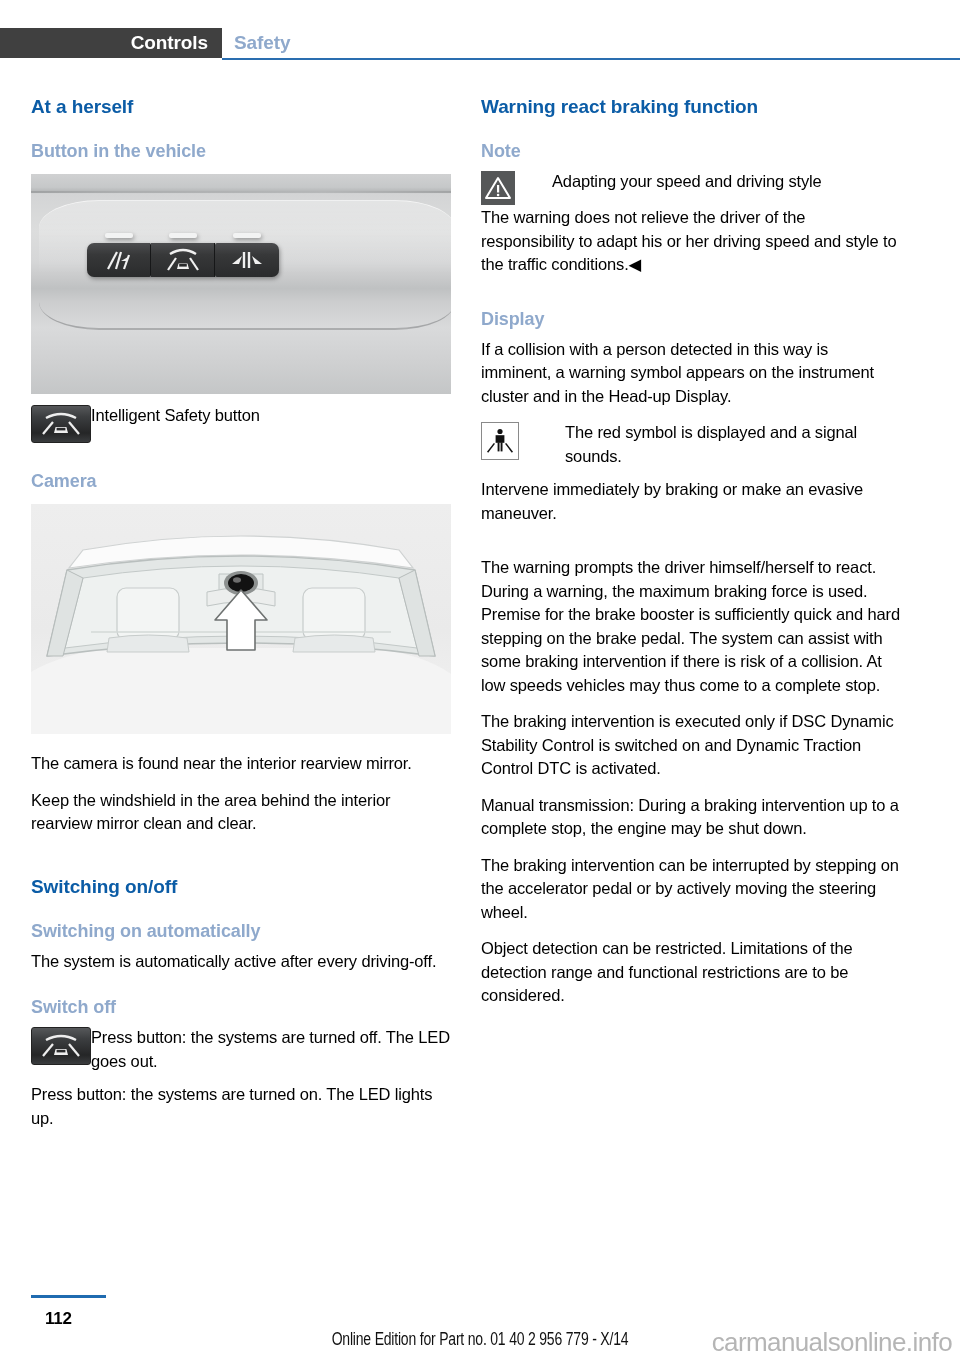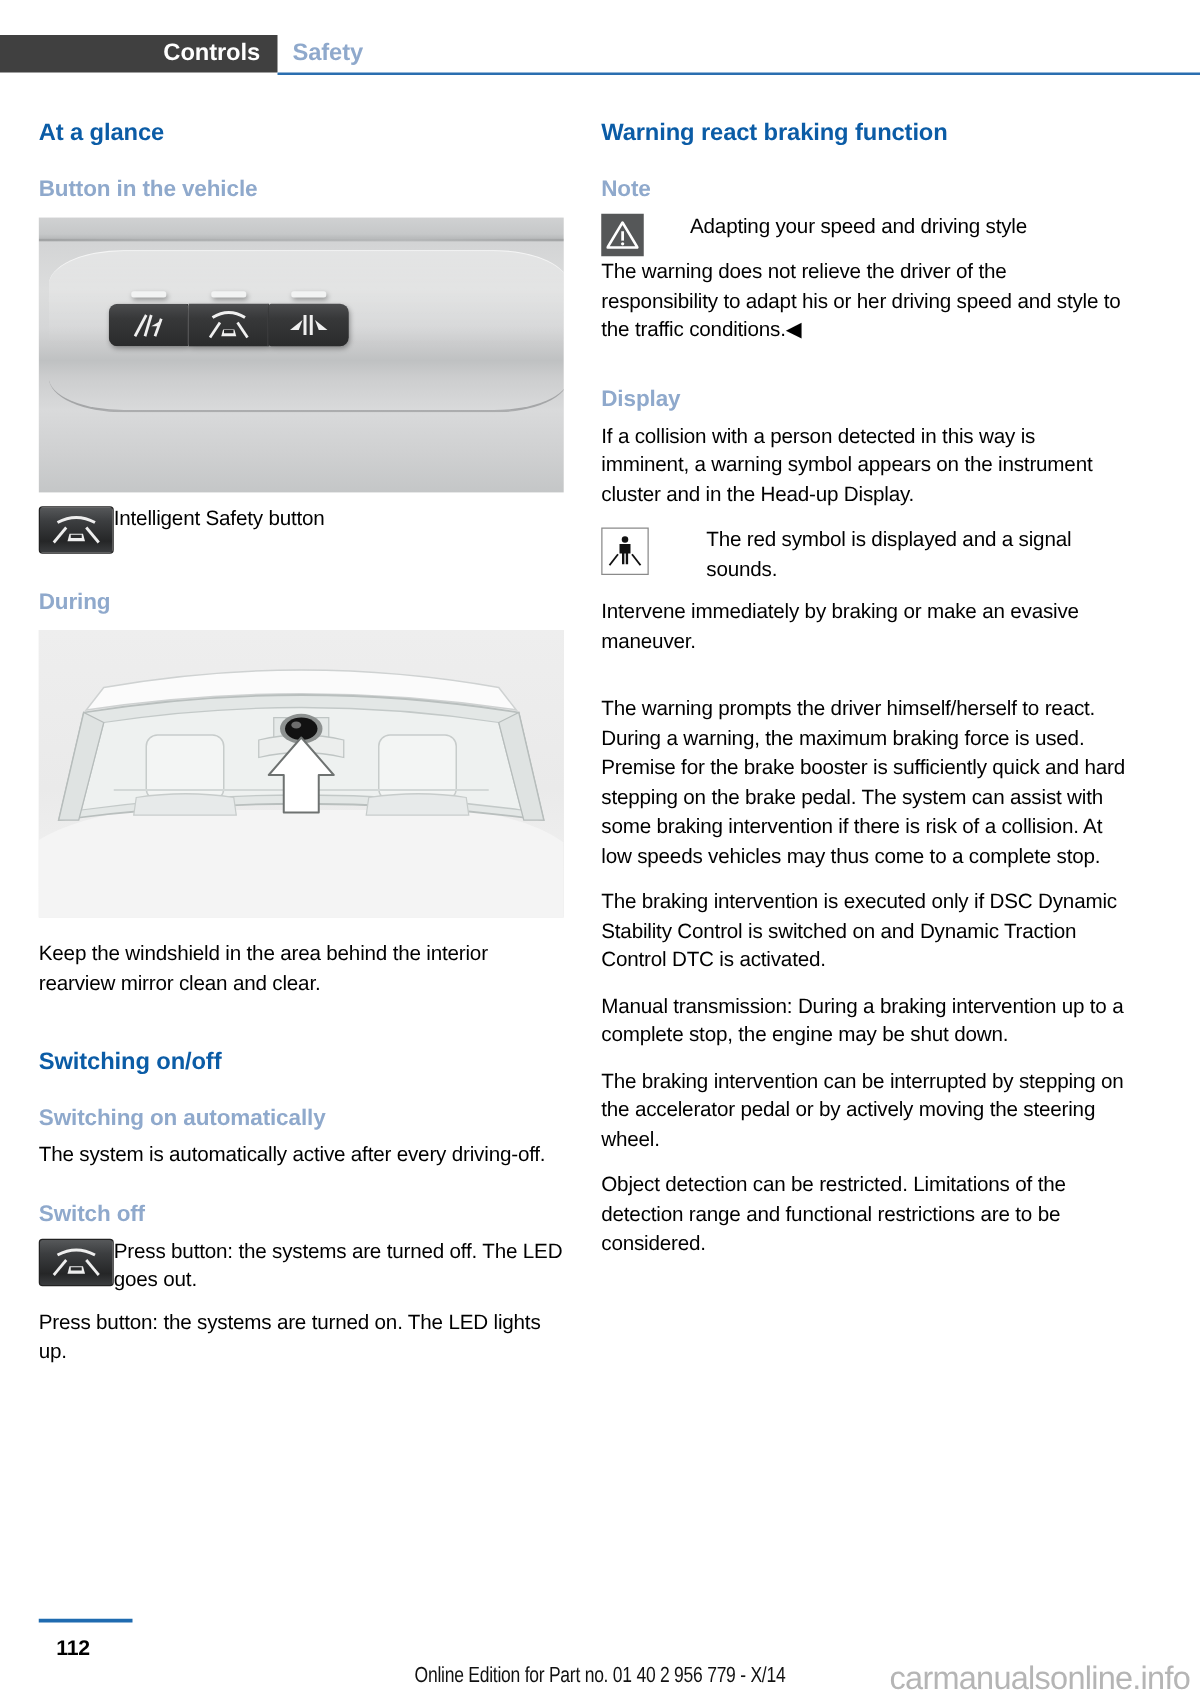"At a glance" h1.h-main { text: glance -> herself }
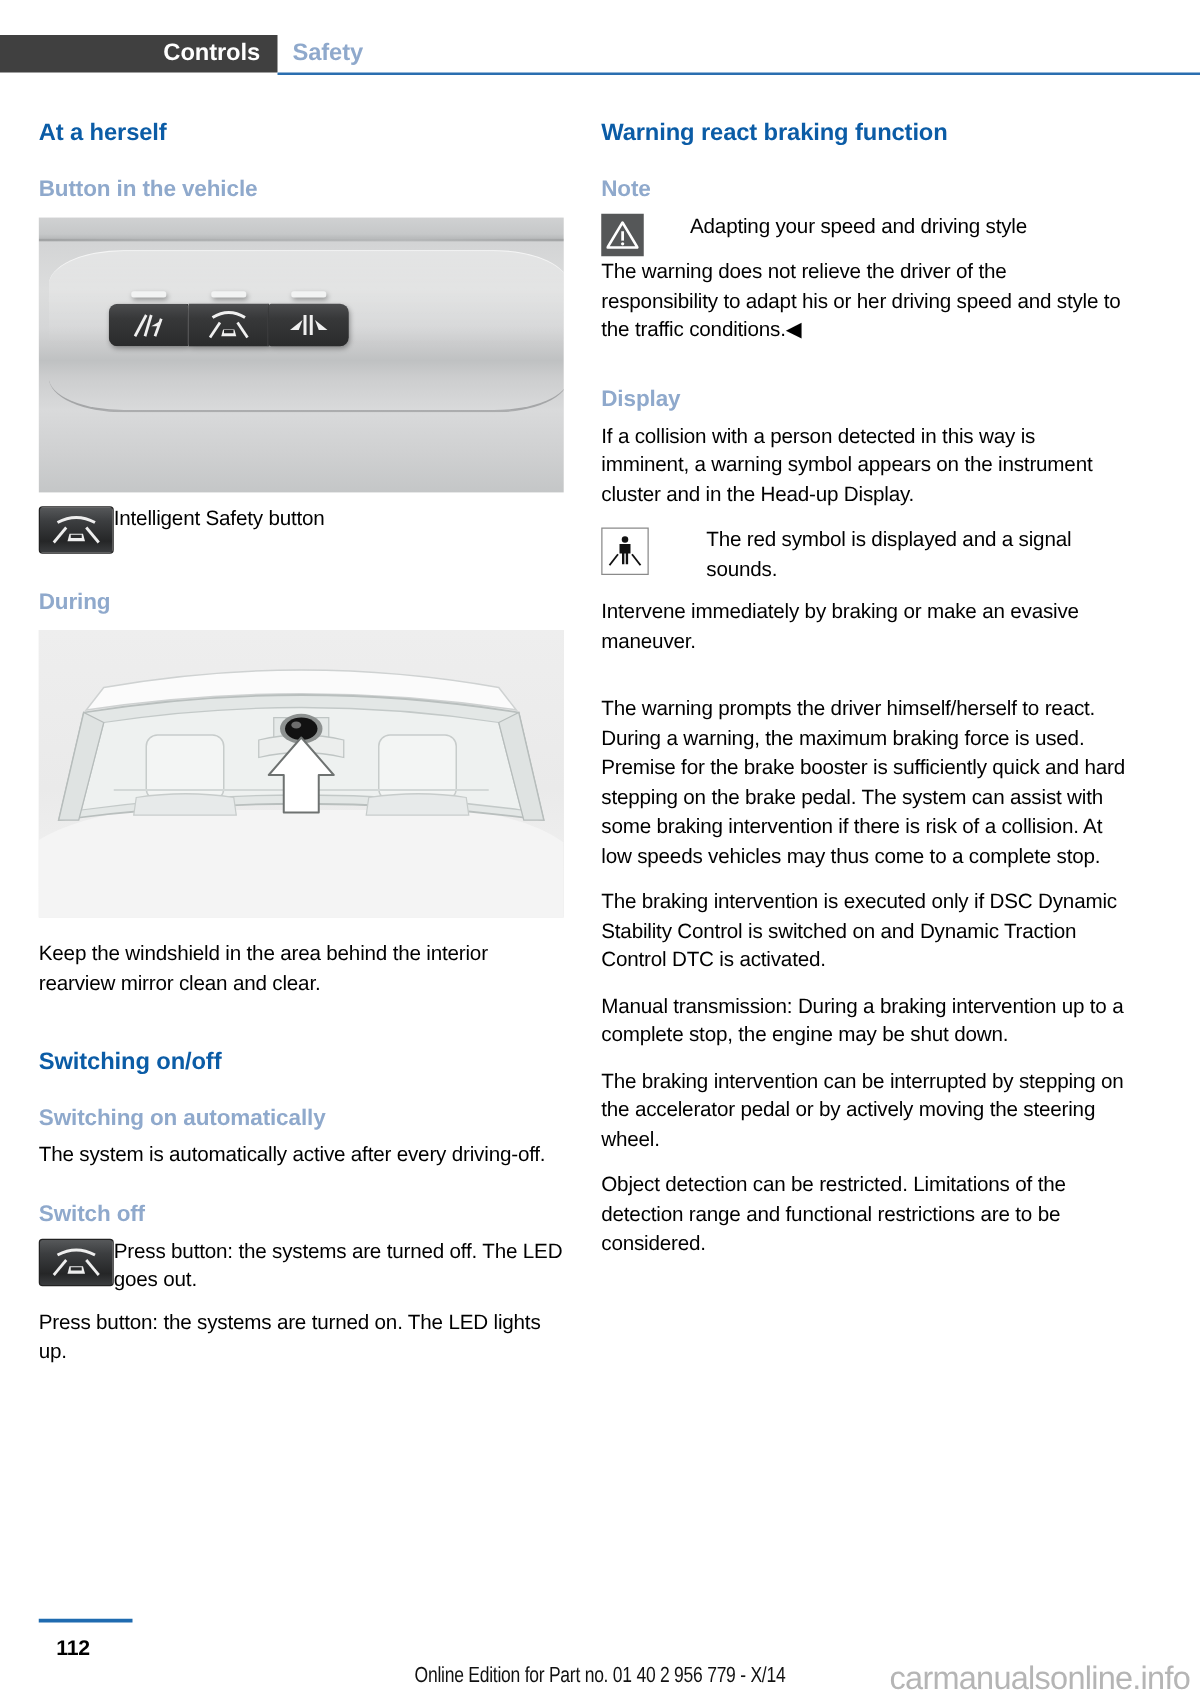"During" h2.h-sub { text: During -> Camera }
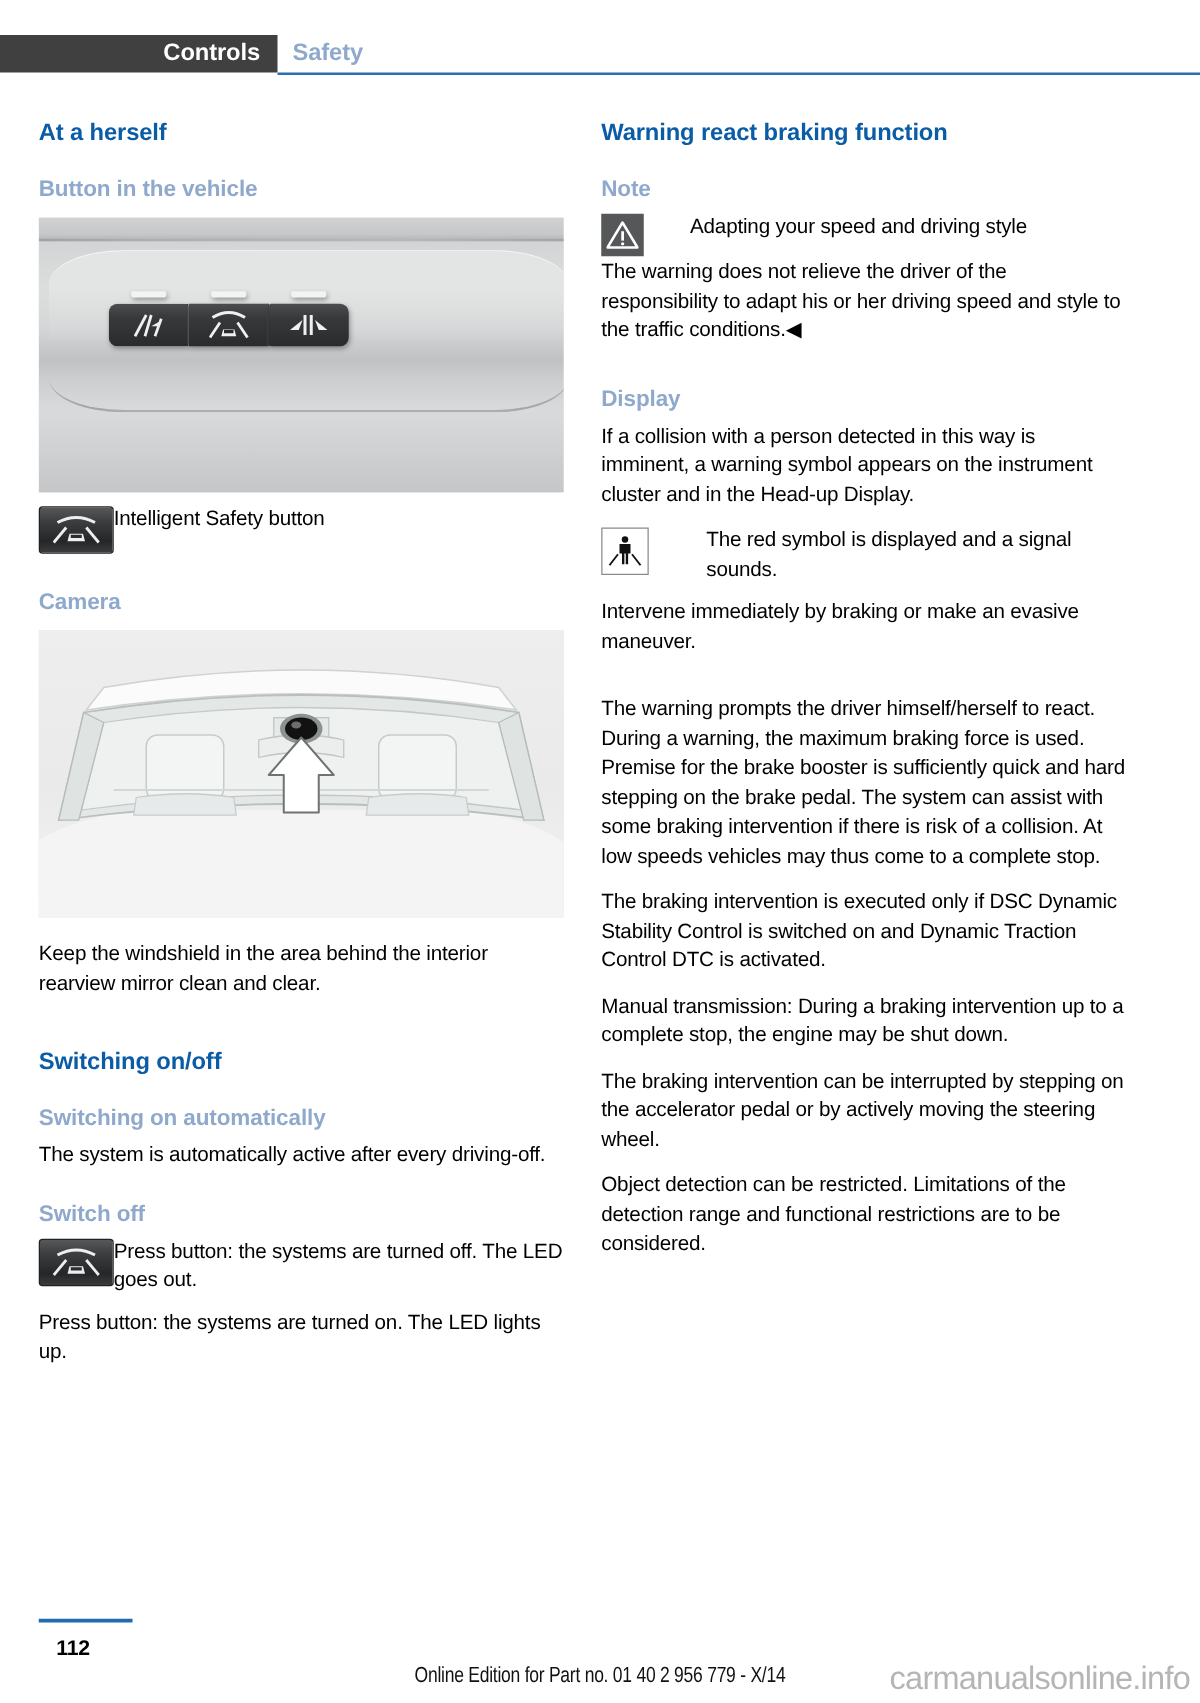"The camera is found near" p.body { html: none -> <p>The camera is found near the interior rearview mirror.</p> }
